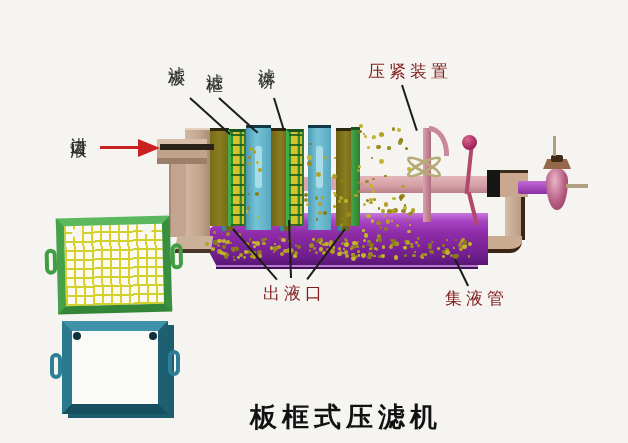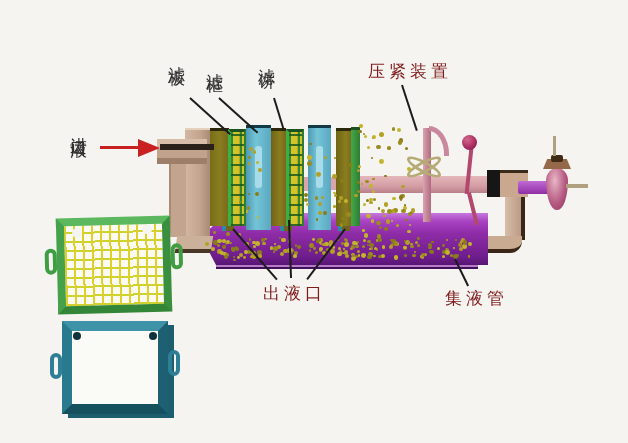"板框式压滤机" div.title { html: none -> <div>板框式压滤机</div> }
